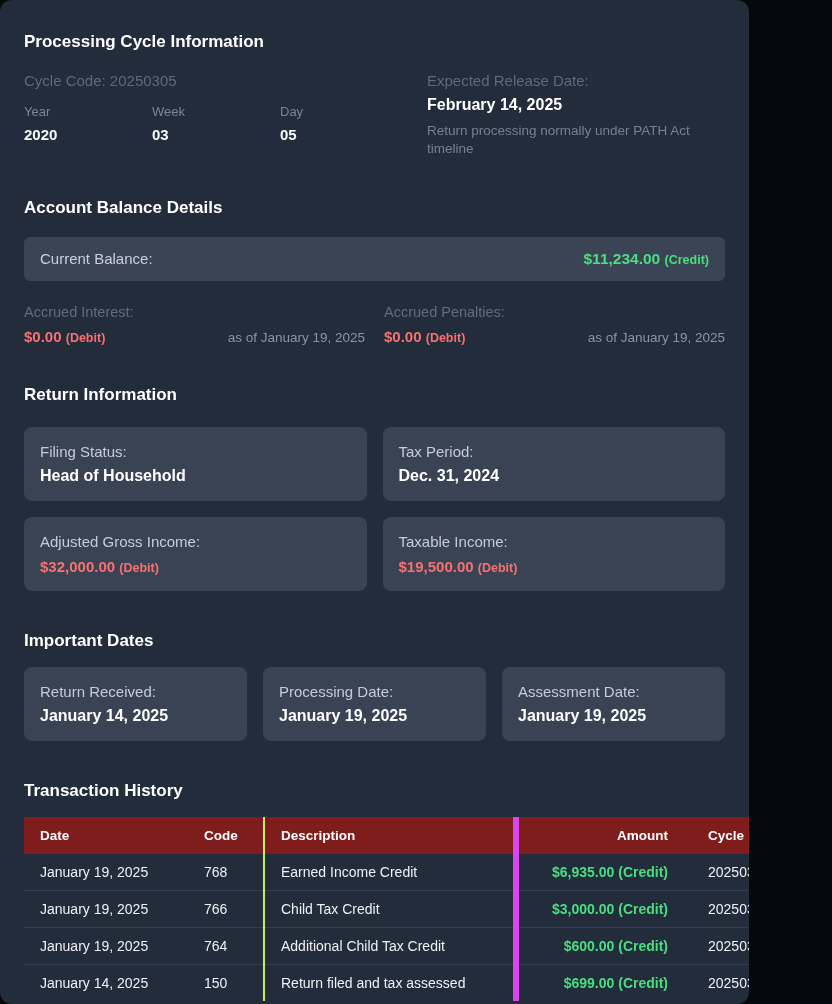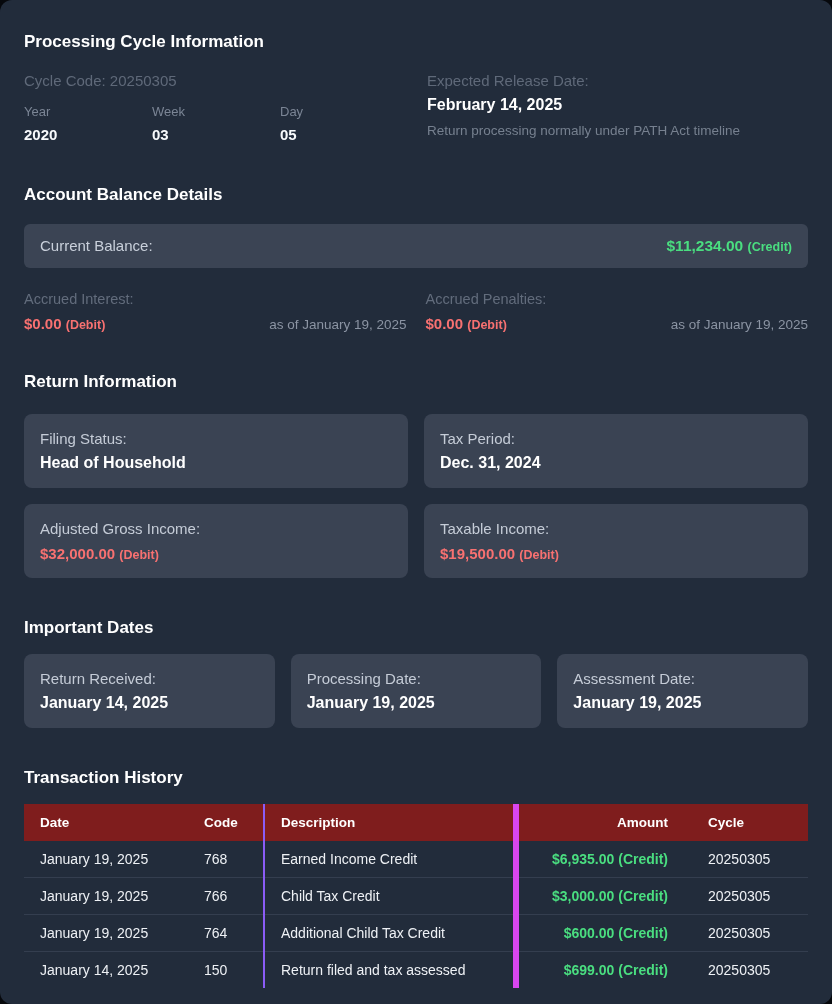"Processing Cycle Information" .panel { width: 832px -> 749px }
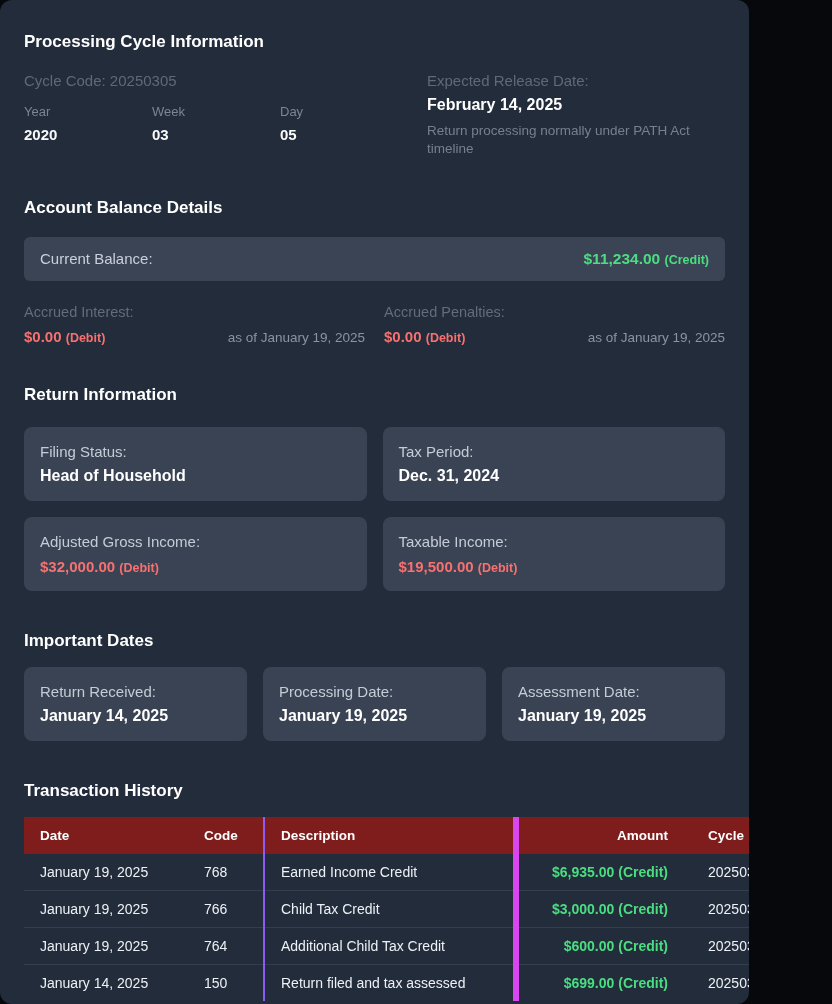"Description" .cell-desc { border-left: 2px solid #8b5cf6 -> 2px solid #bef264 }
